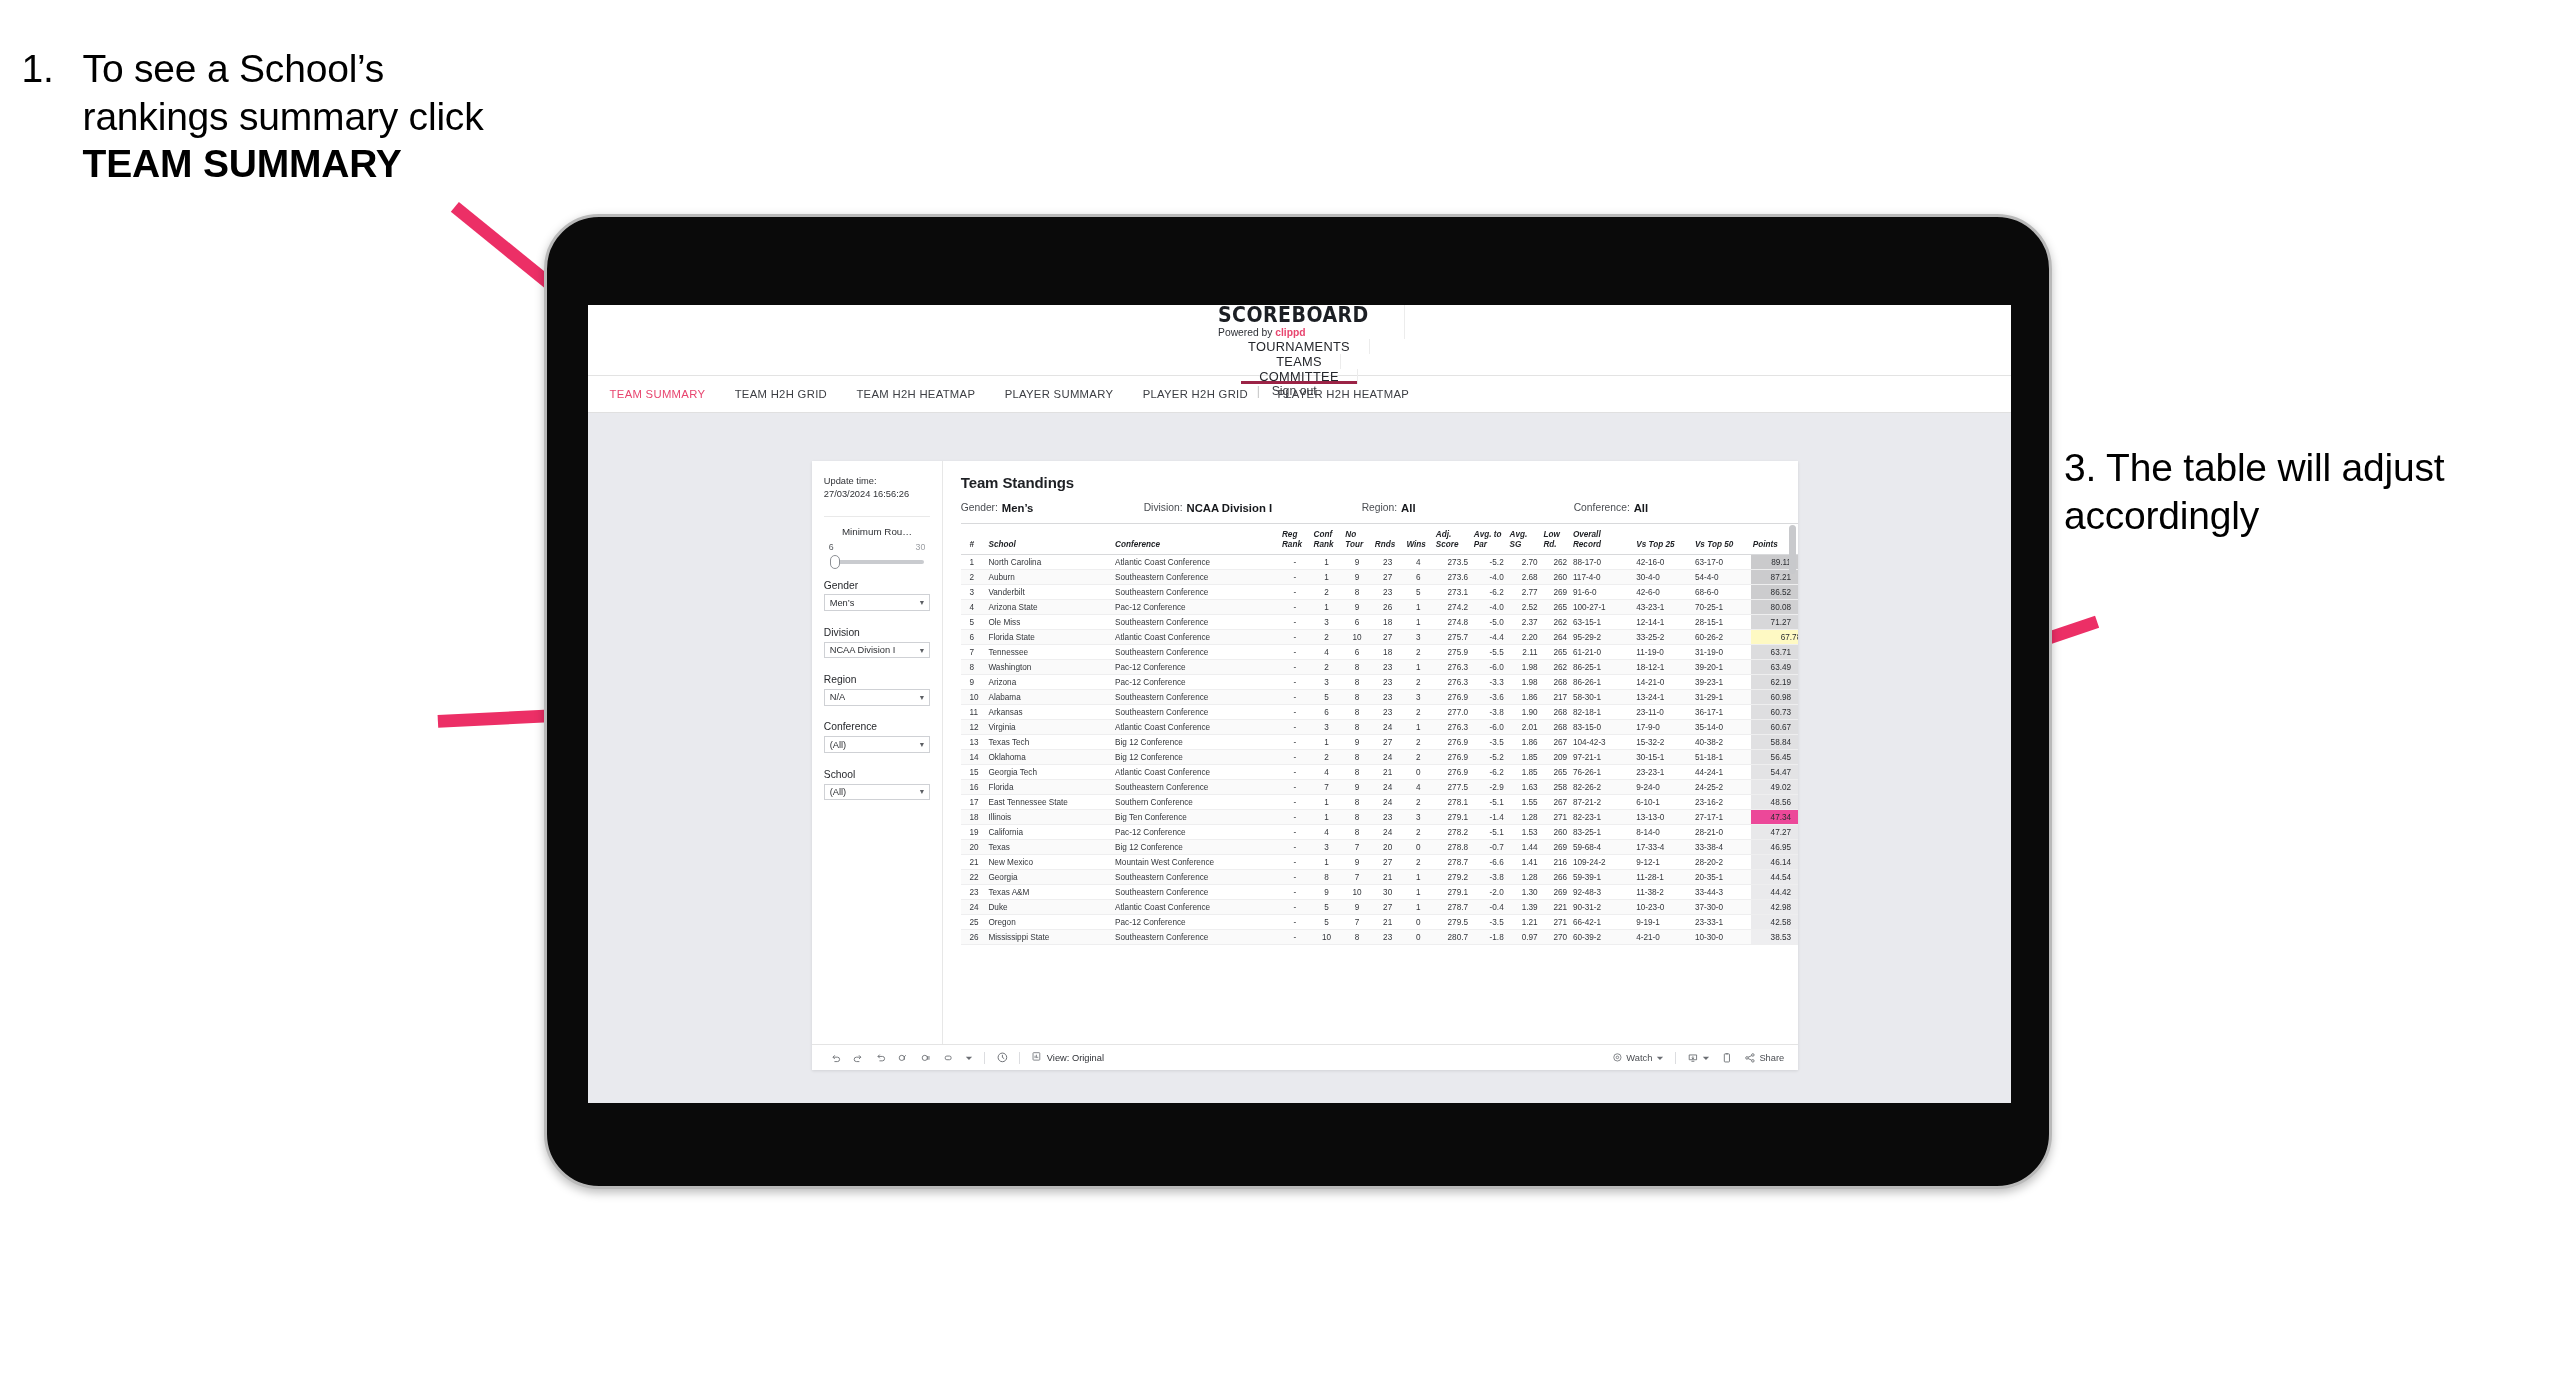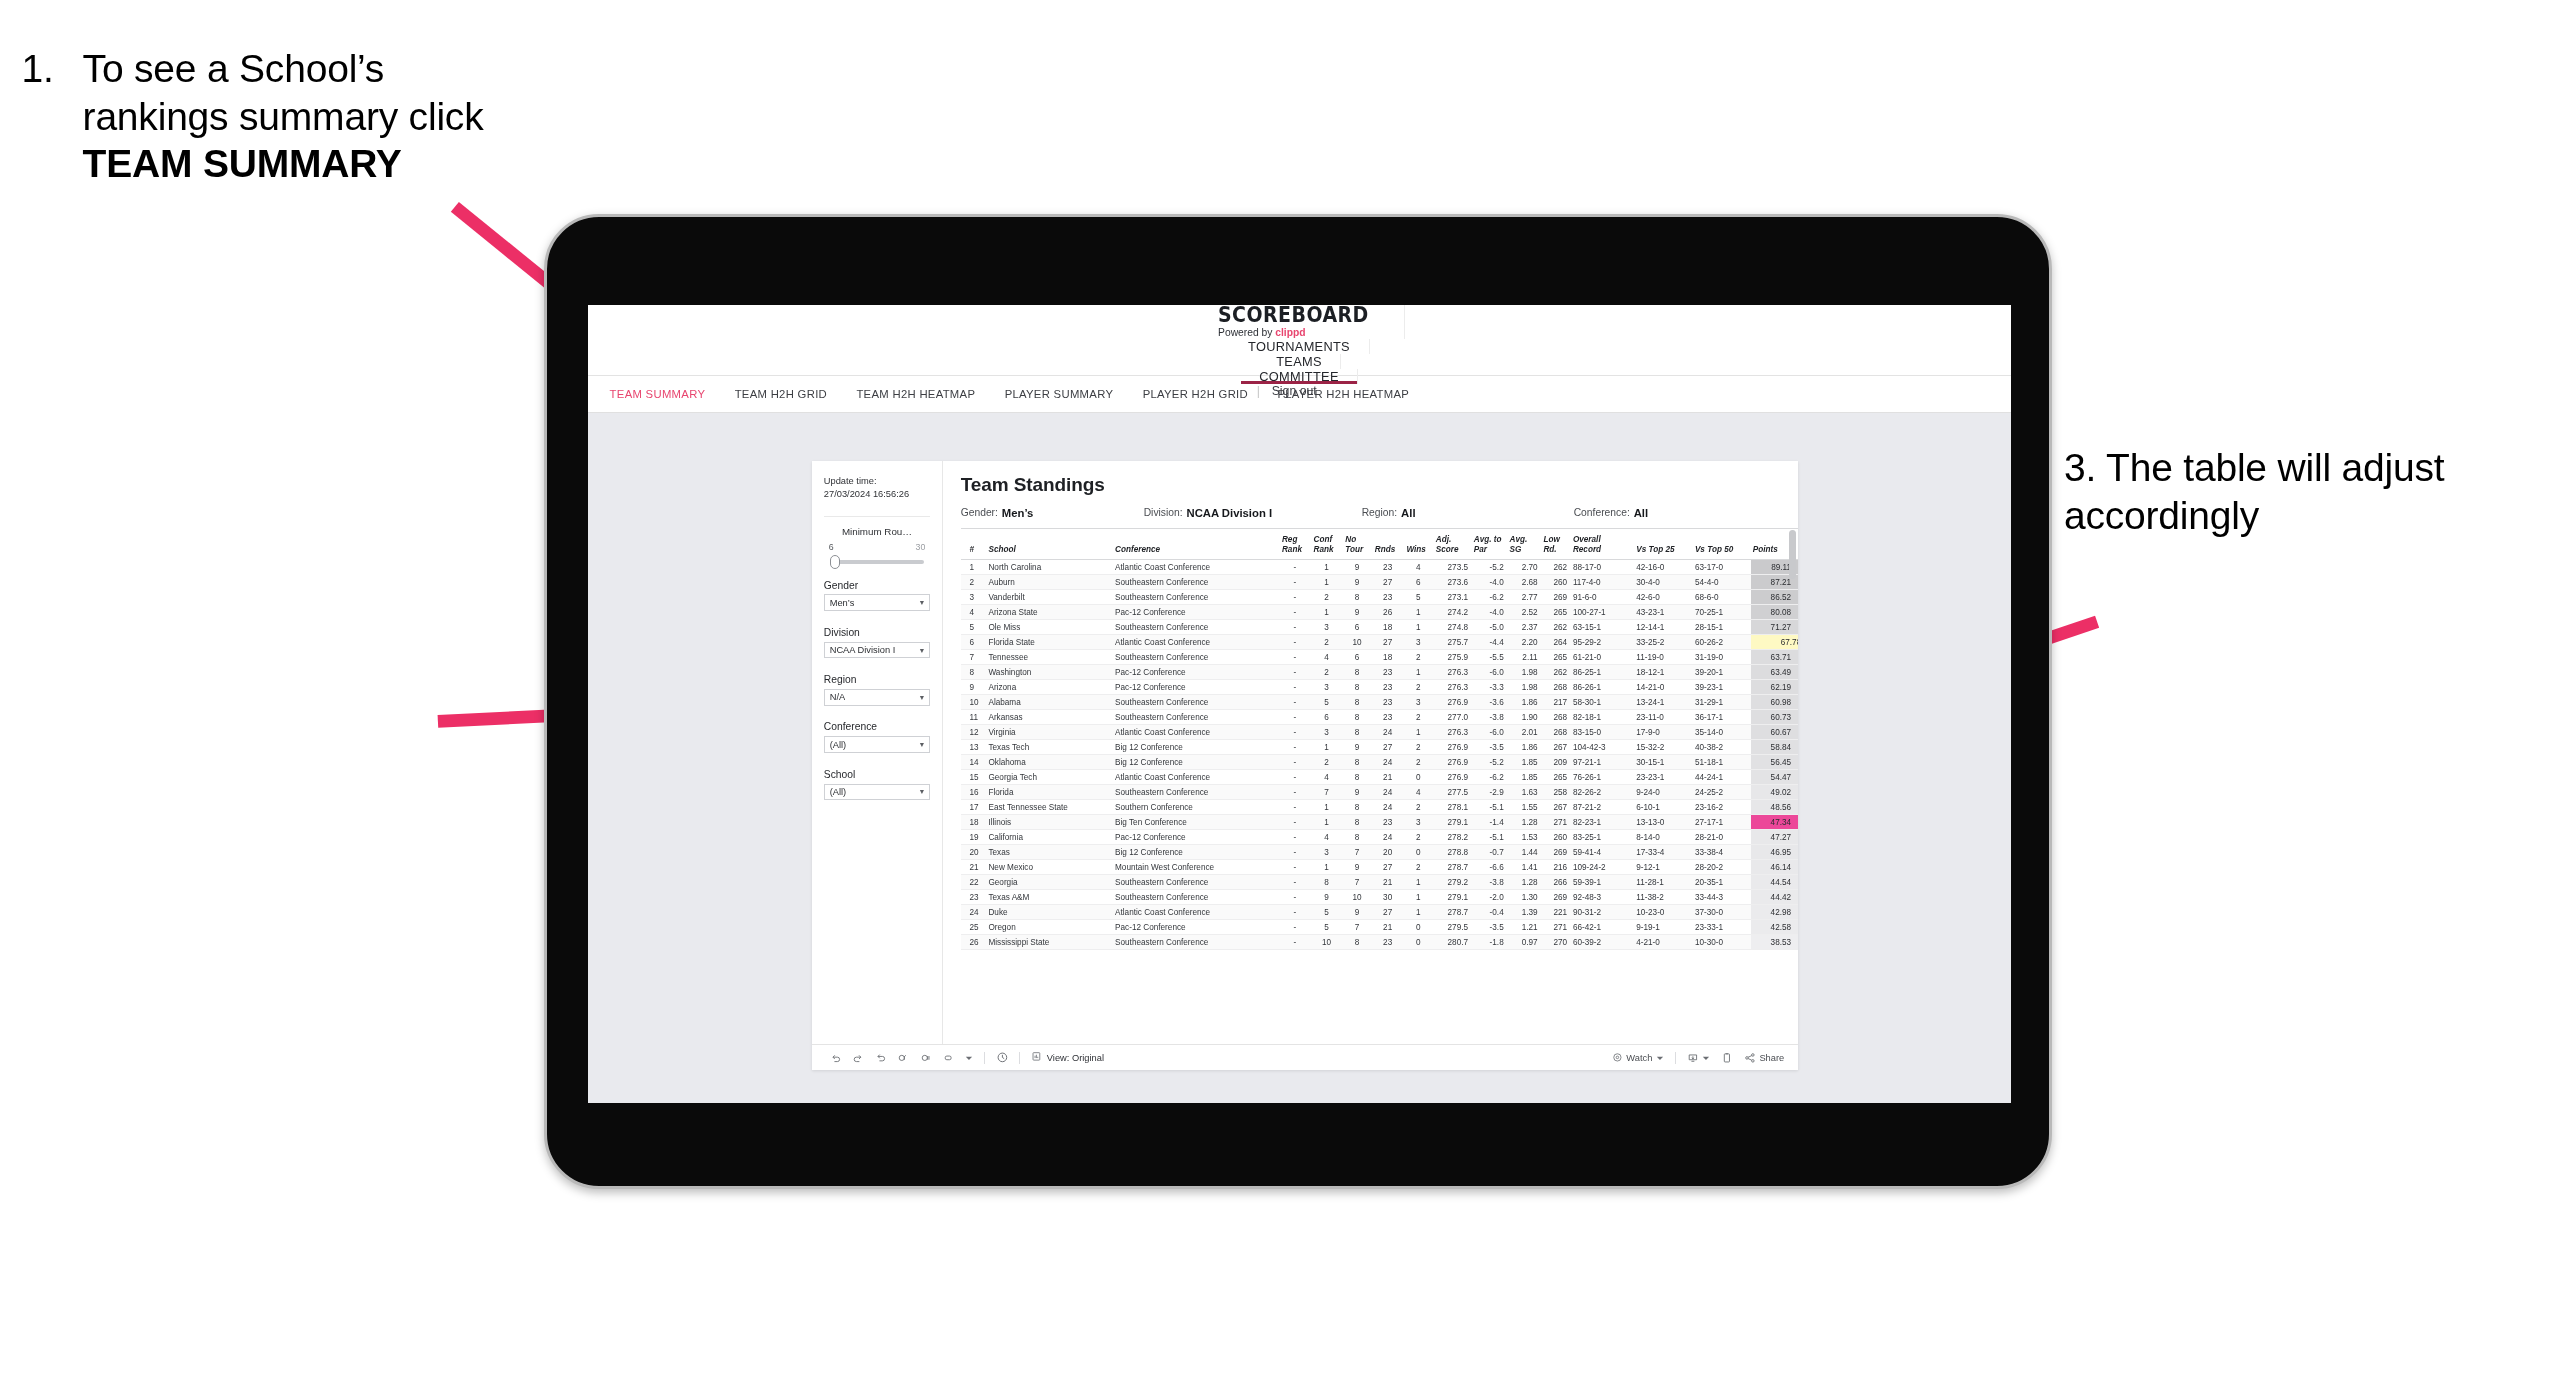"Team Standings" #sheet-title { font-size: 19px -> 15px }
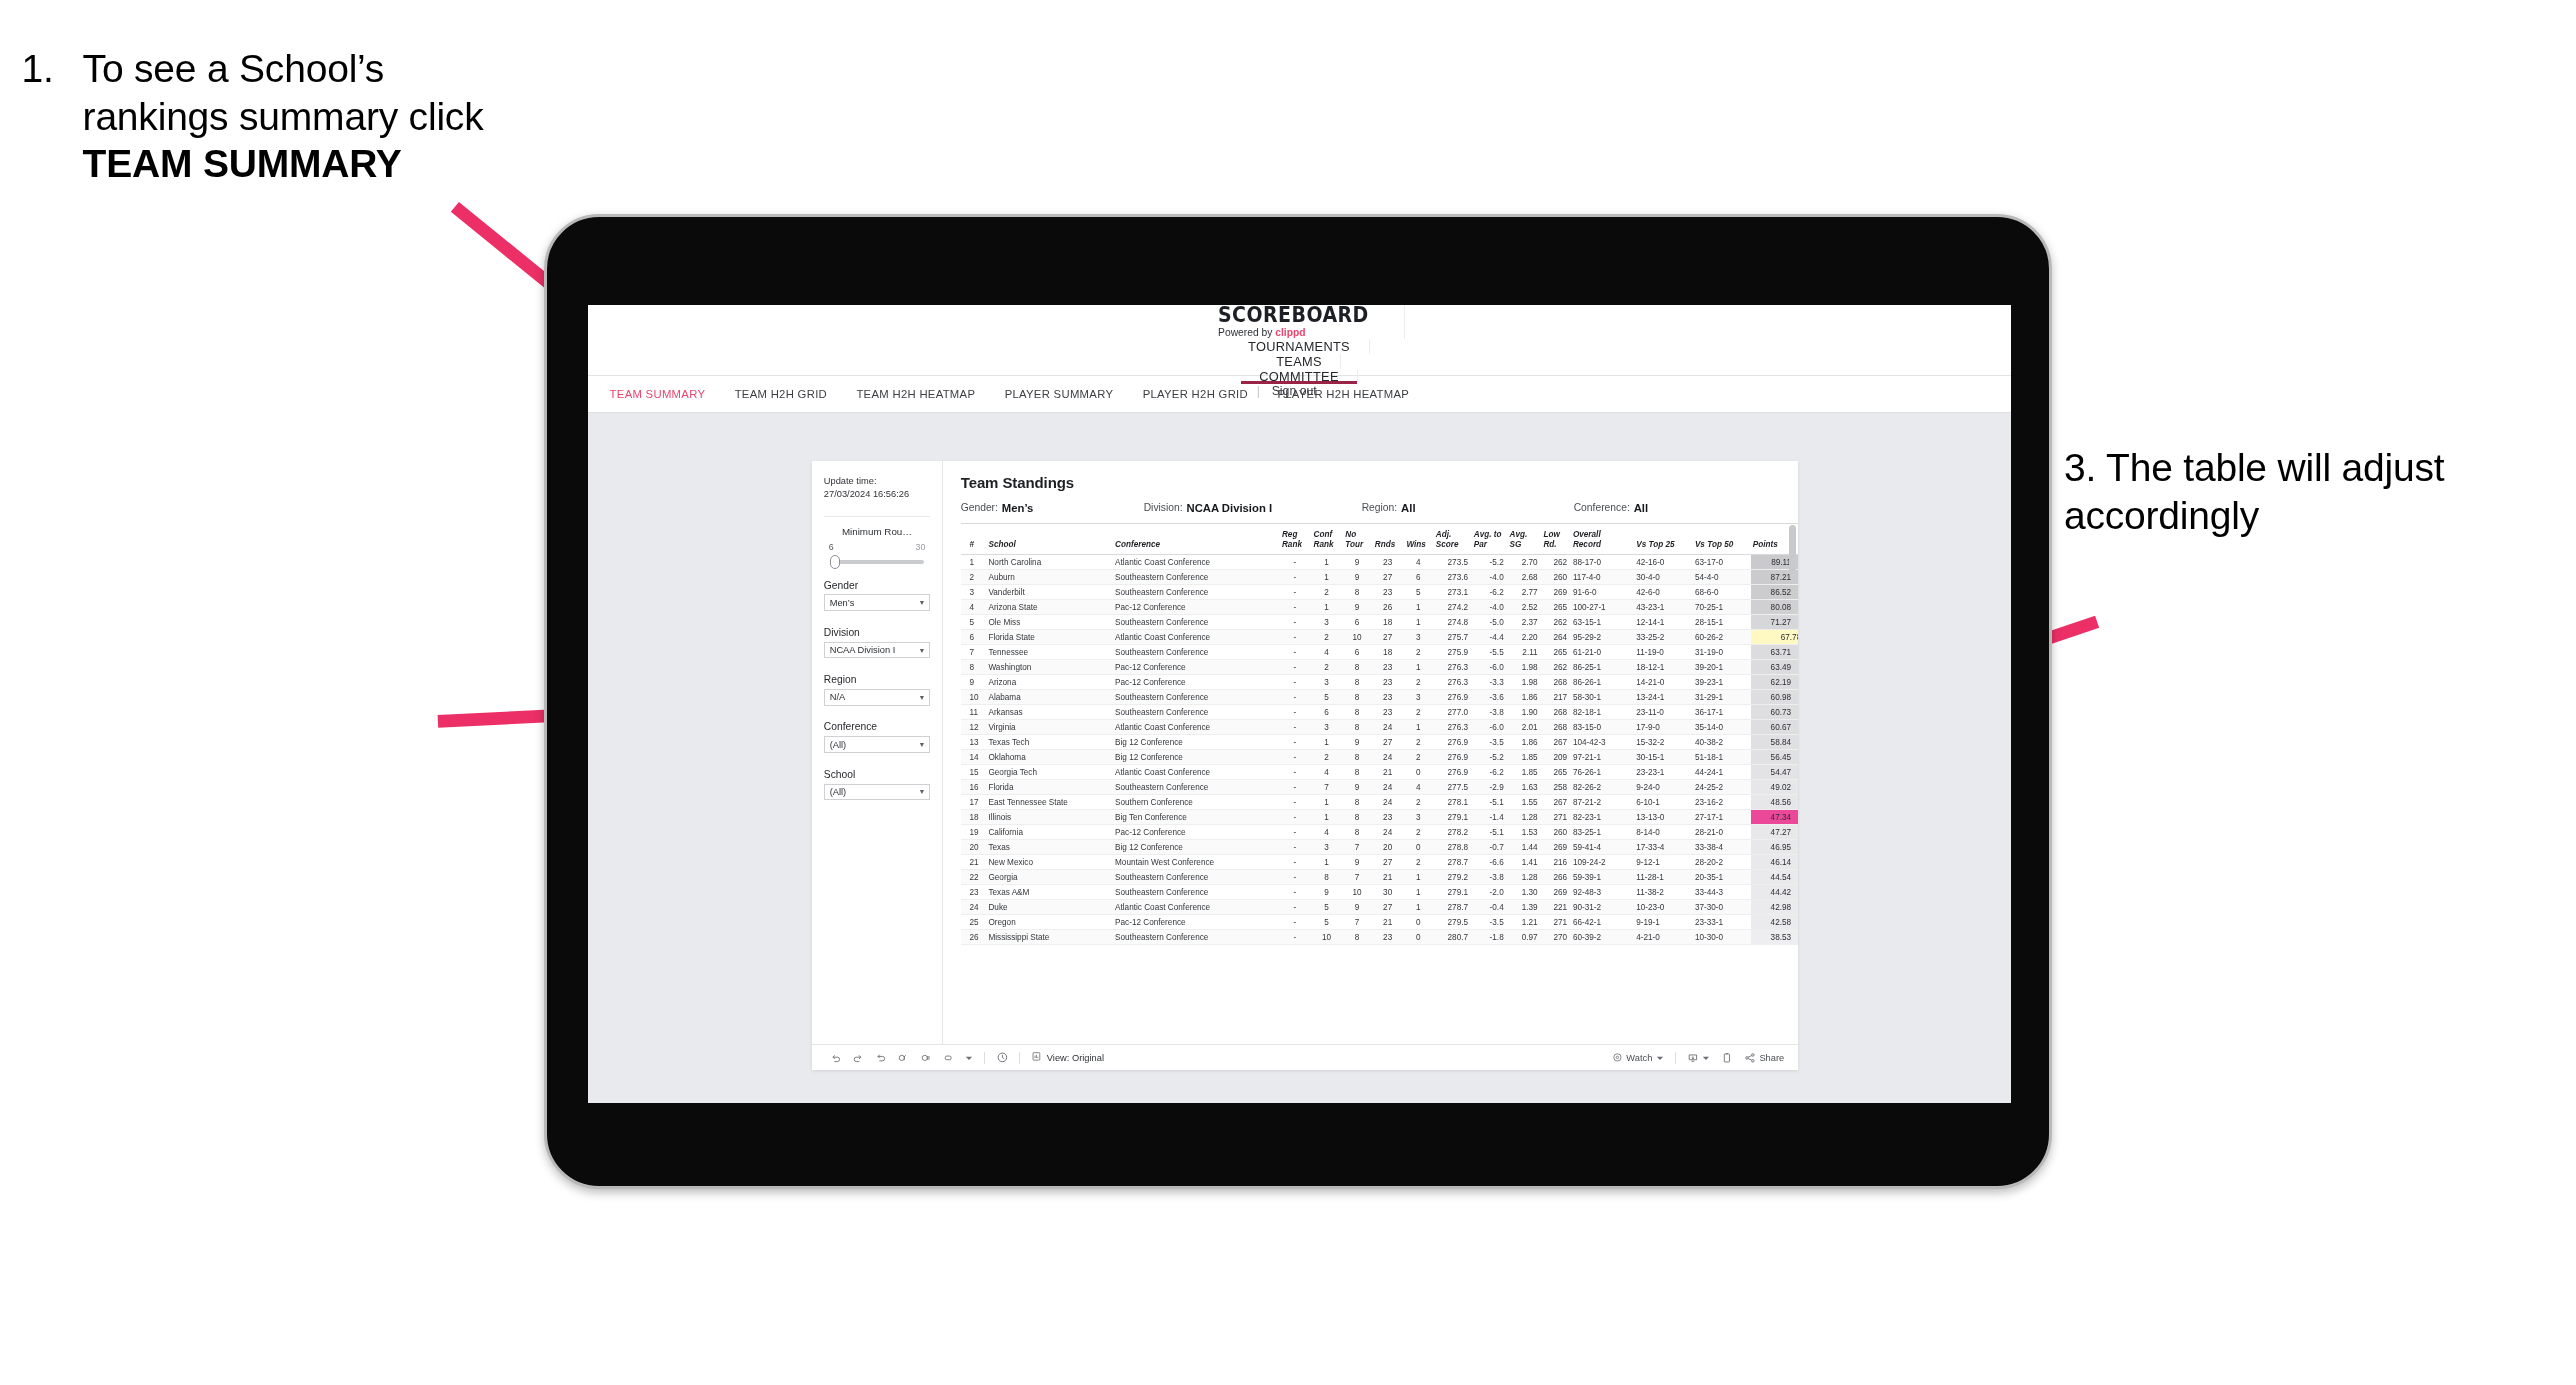"59-41-4" td.c-overall { text: 59-41-4 -> 59-68-4 }
